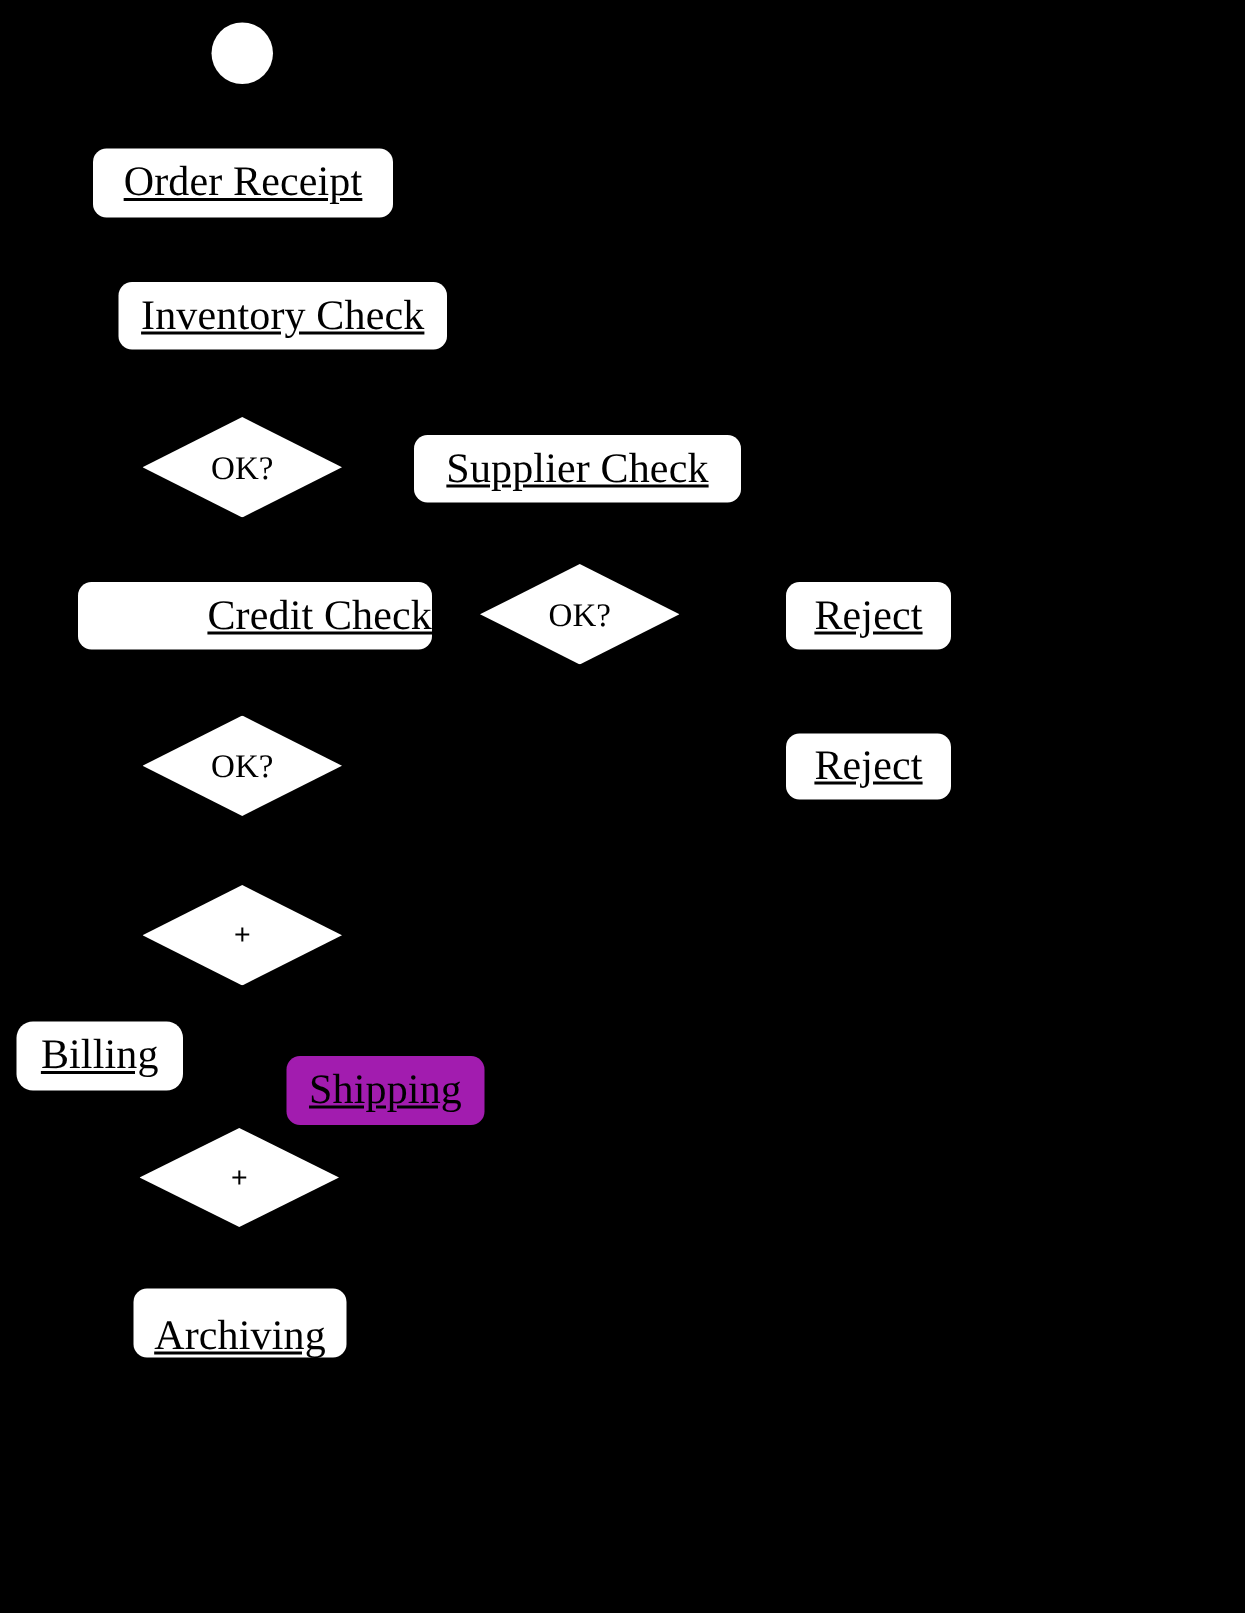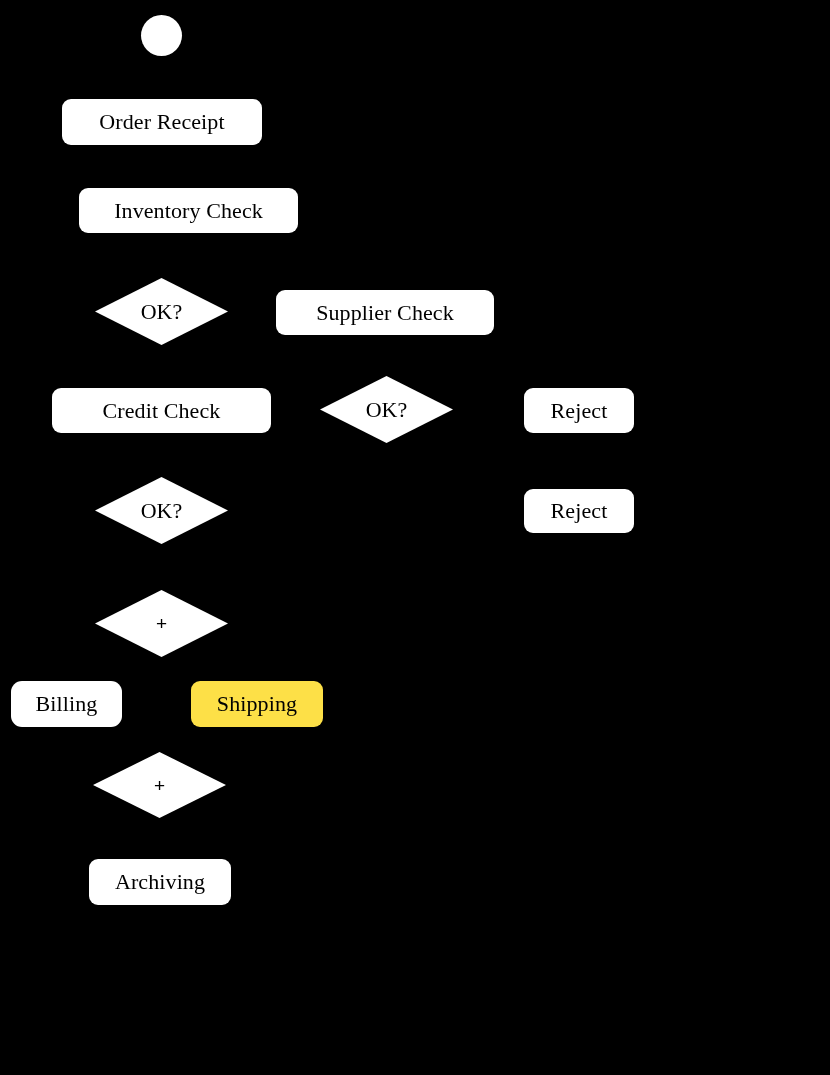"Order Receipt" .task { font-size: 22px -> 28px; text-decoration: none -> underline }
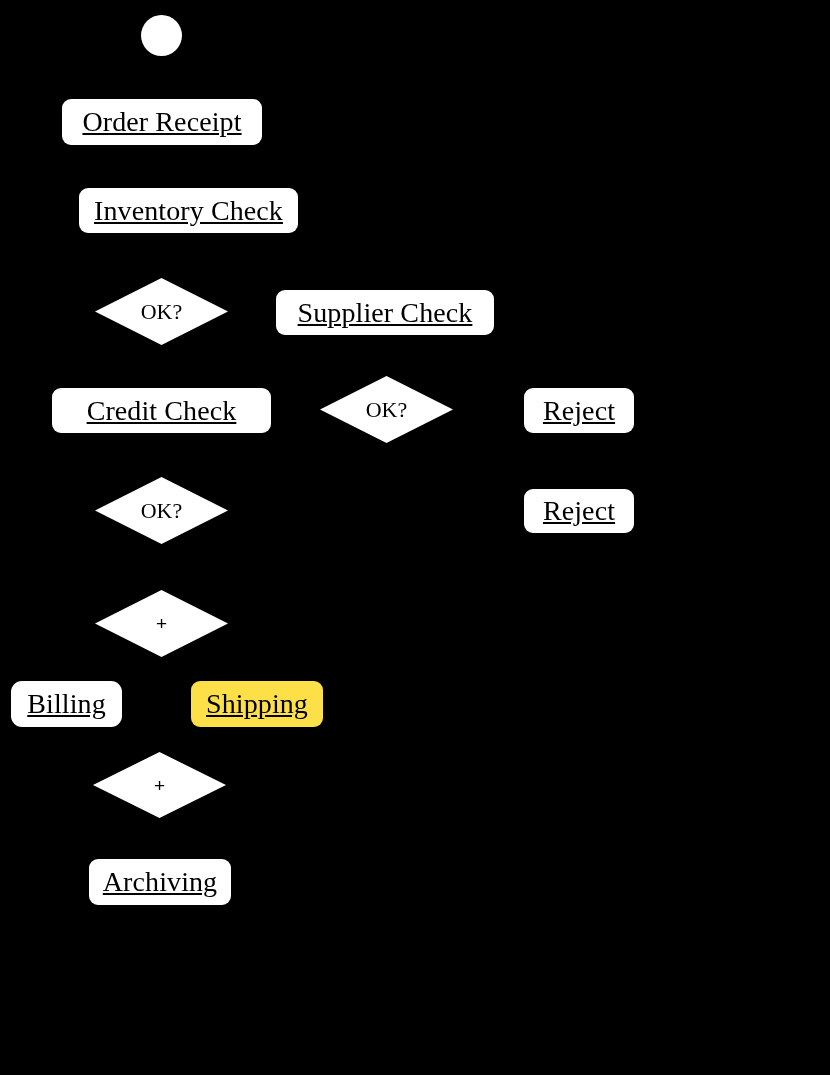"Credit Check" div.node { justify-content: none -> flex-end; width: 219px -> 236px }
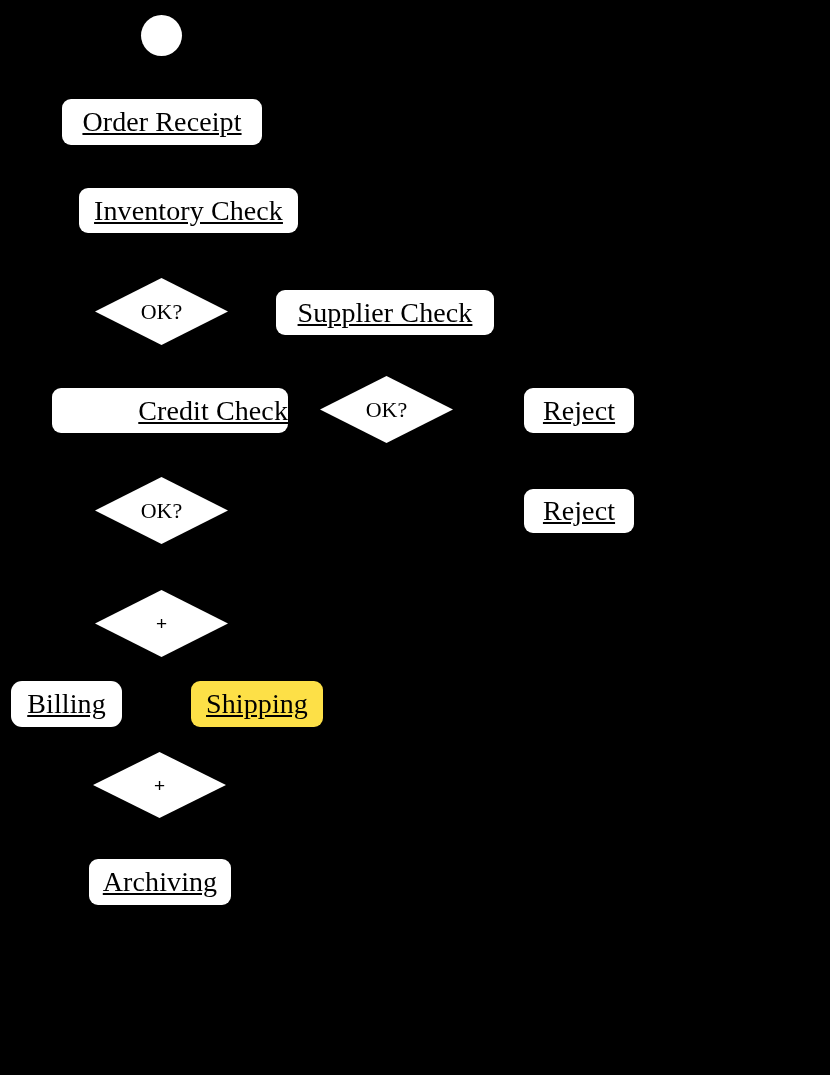"Shipping" div.node { background: #fde047 -> #a21caf; top: 681px -> 704px }
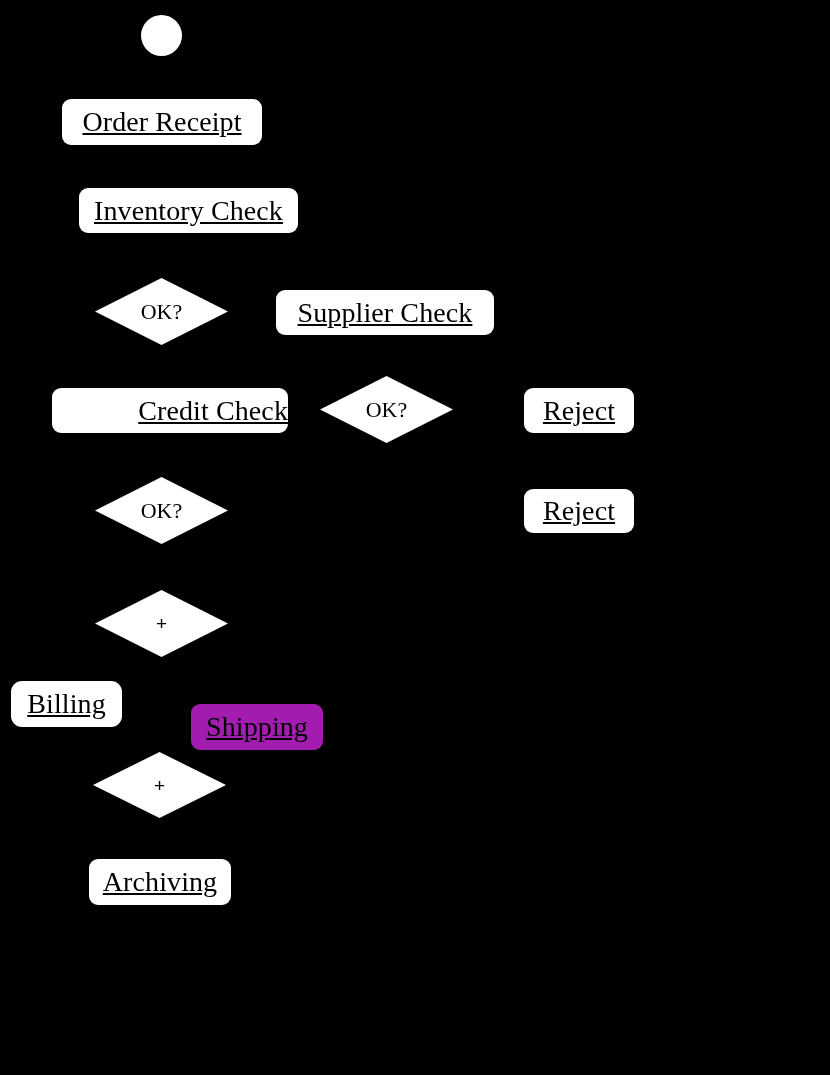"Archiving" div.node { align-items: none -> flex-end }
